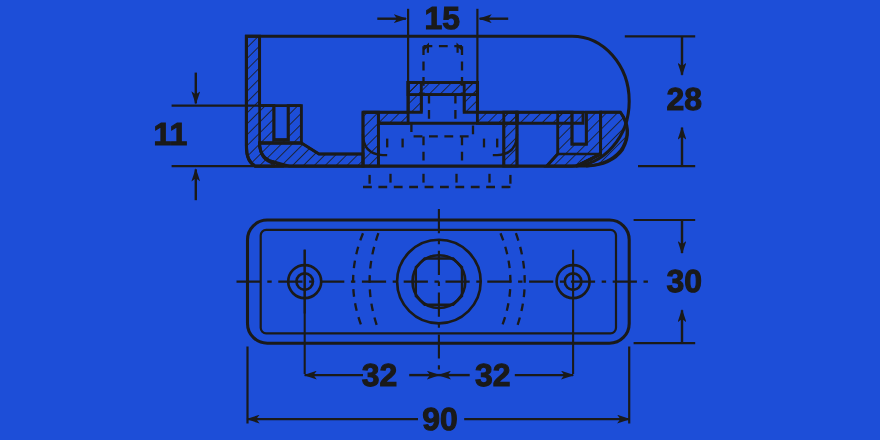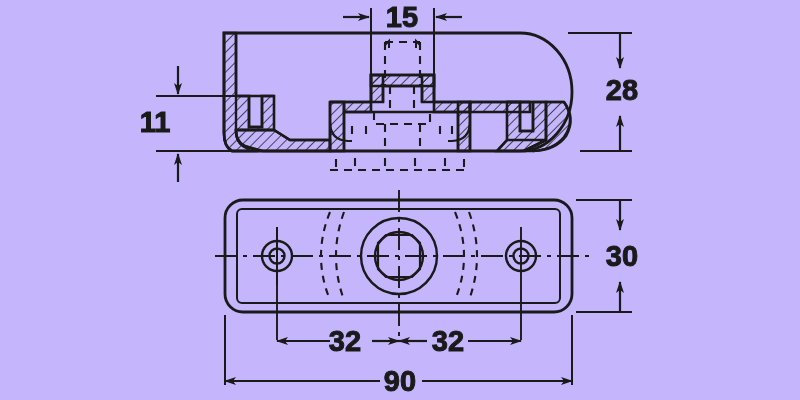"15" #drawing-root { background: #c4b5fd -> #1d4ed8 }
